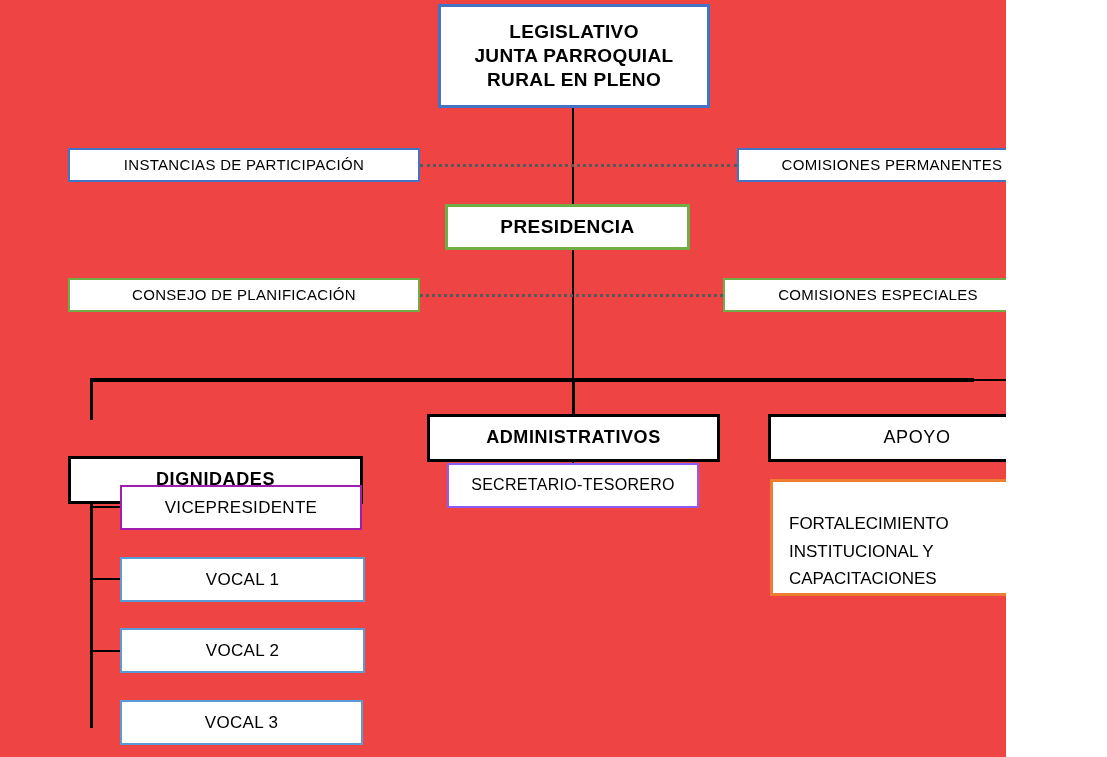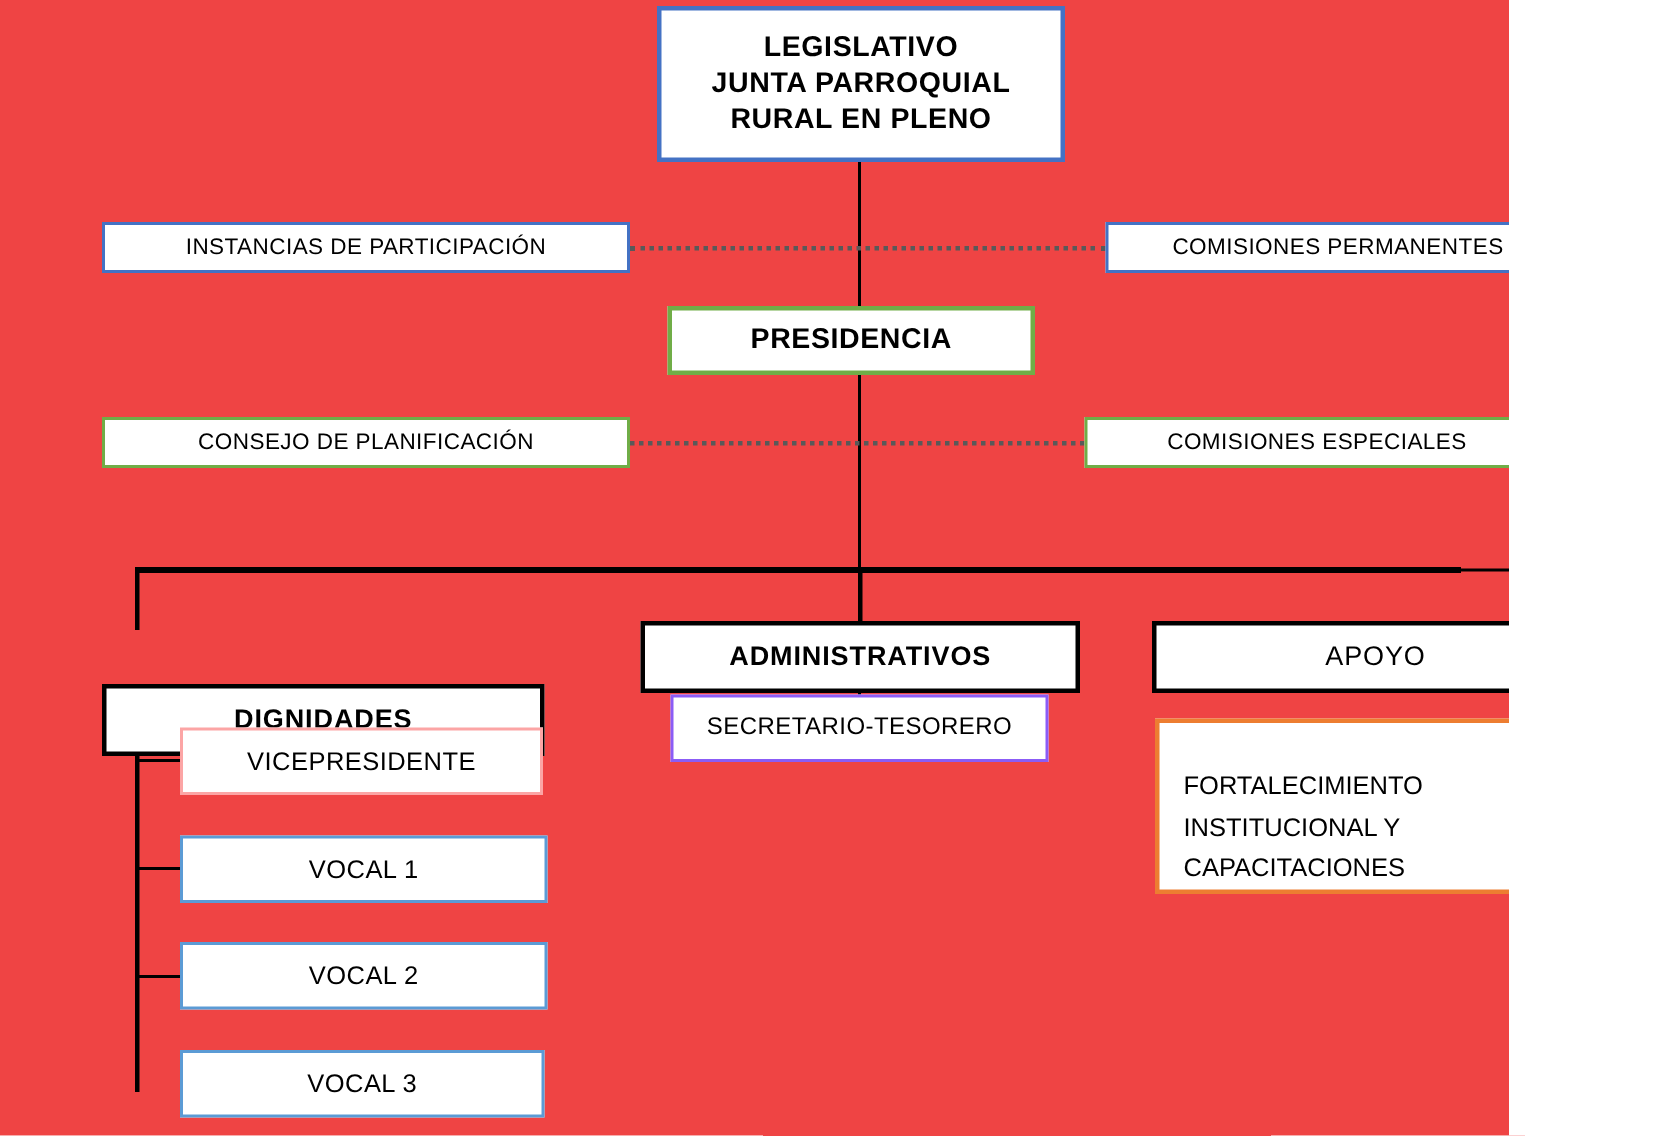"VICEPRESIDENTE" .n-vicepresidente { border: 2px solid #fca5a5 -> 2px solid #a21caf }
